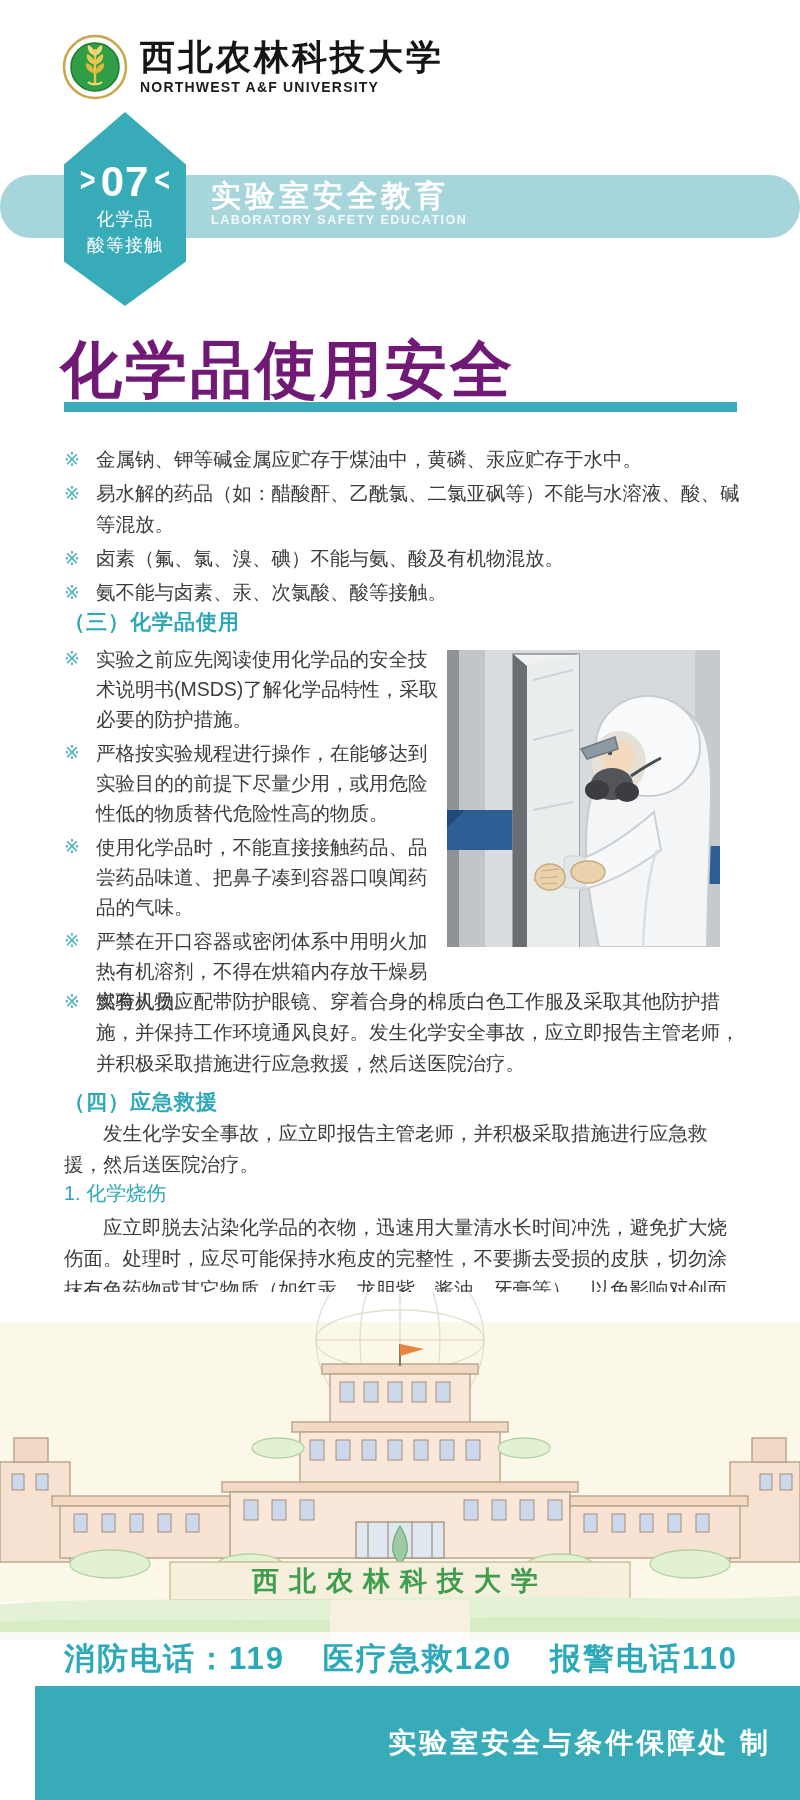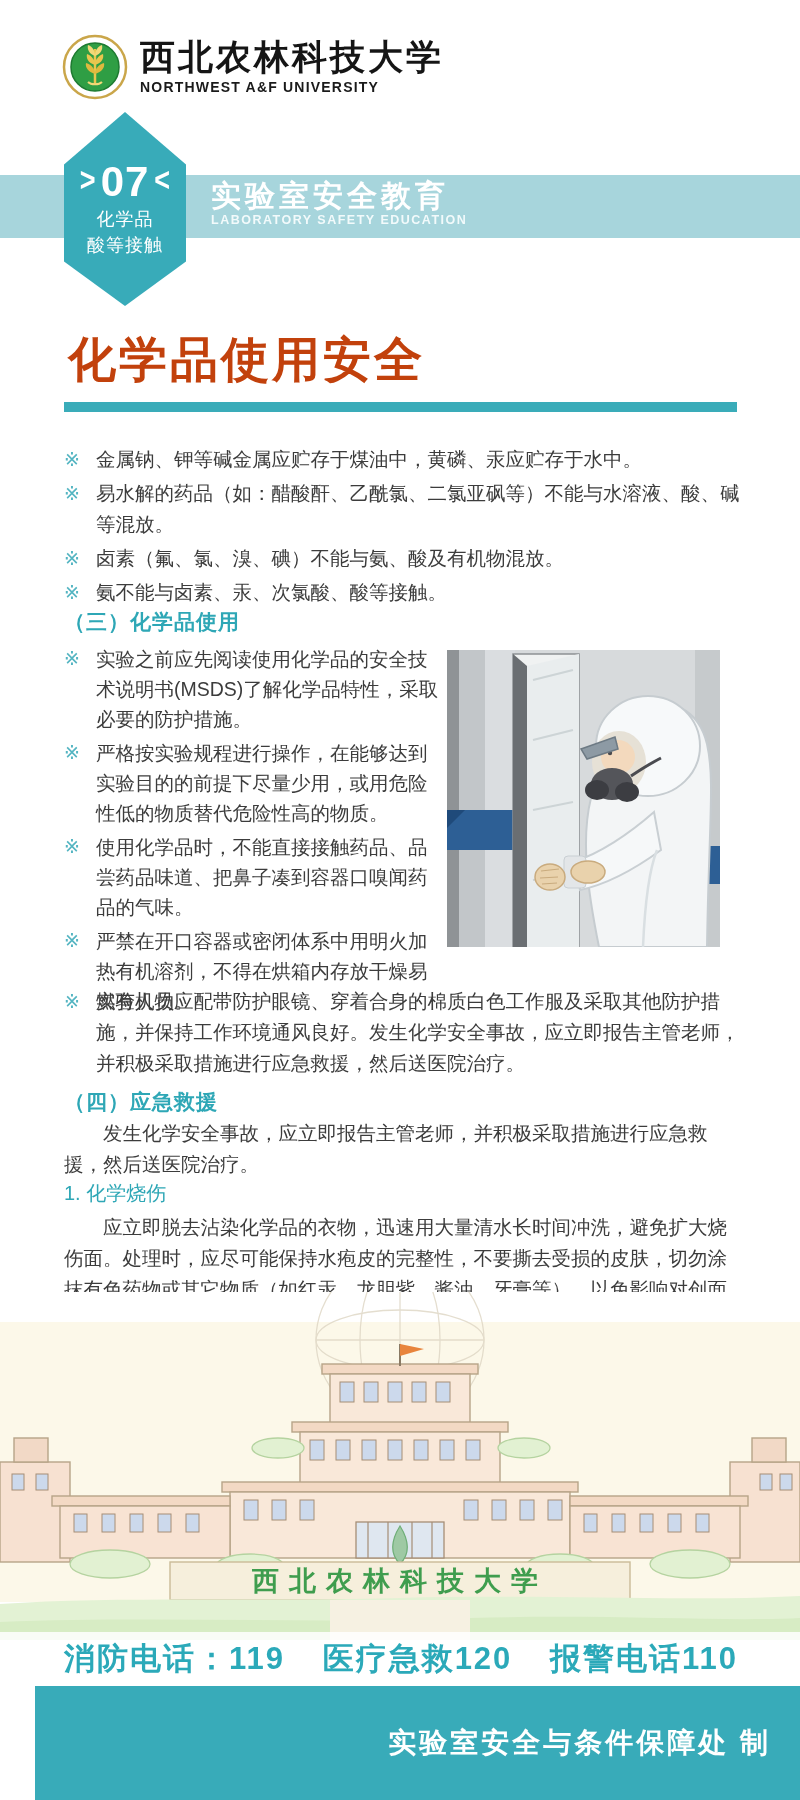"实验室安全教育" .band { border-radius: none -> 31px }
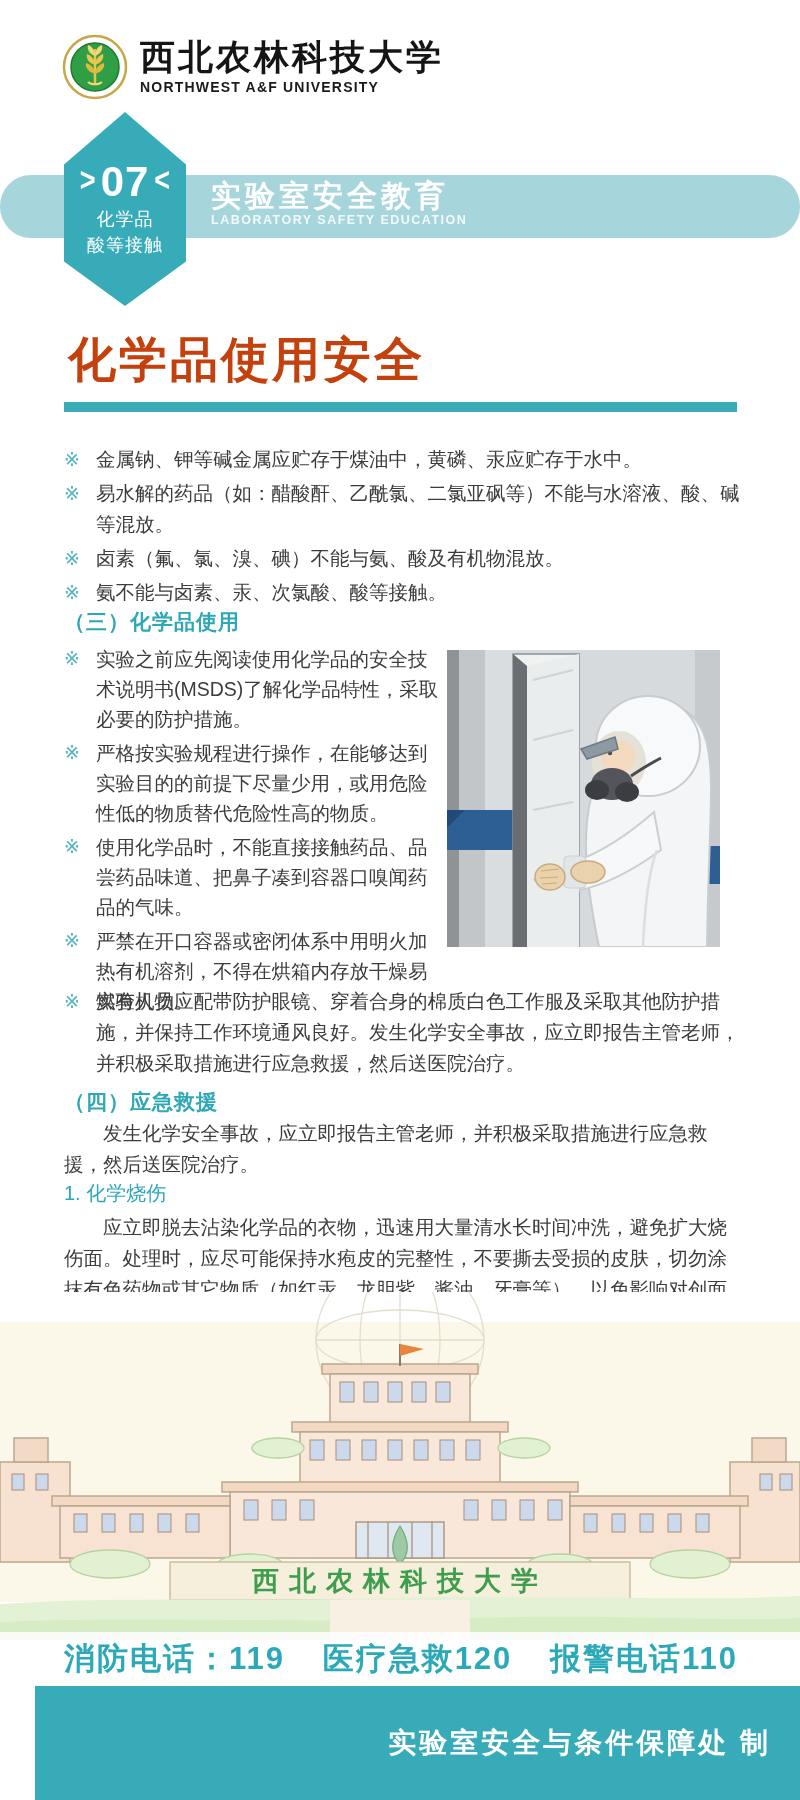"化学品使用安全" .main-title { color: #c2410c -> #701a75; font-size: 48px -> 62px; left: 68px -> 60px }
